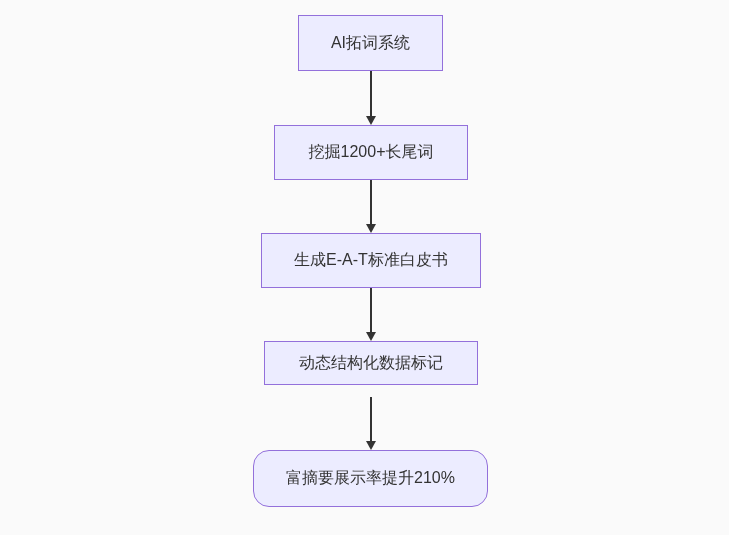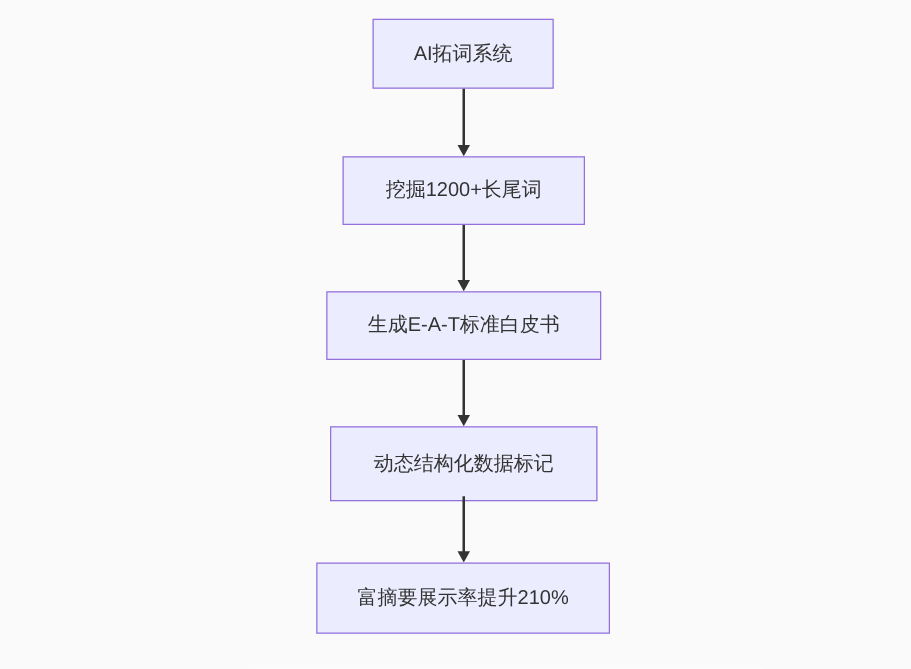"动态结构化数据标记" div.node { height: 60px -> 44px }
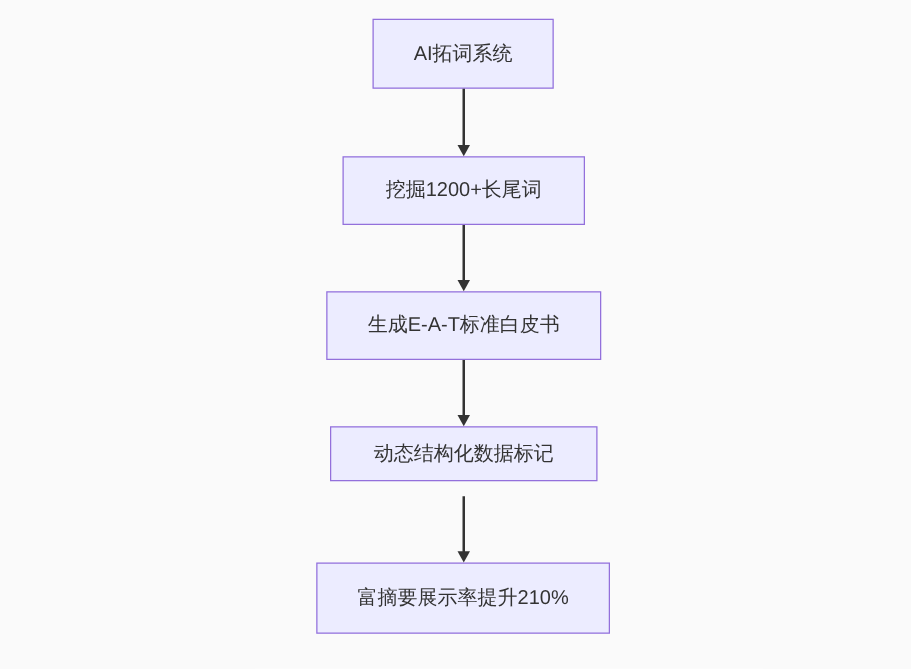"富摘要展示率提升210%" div.node { border-radius: none -> 16px }
